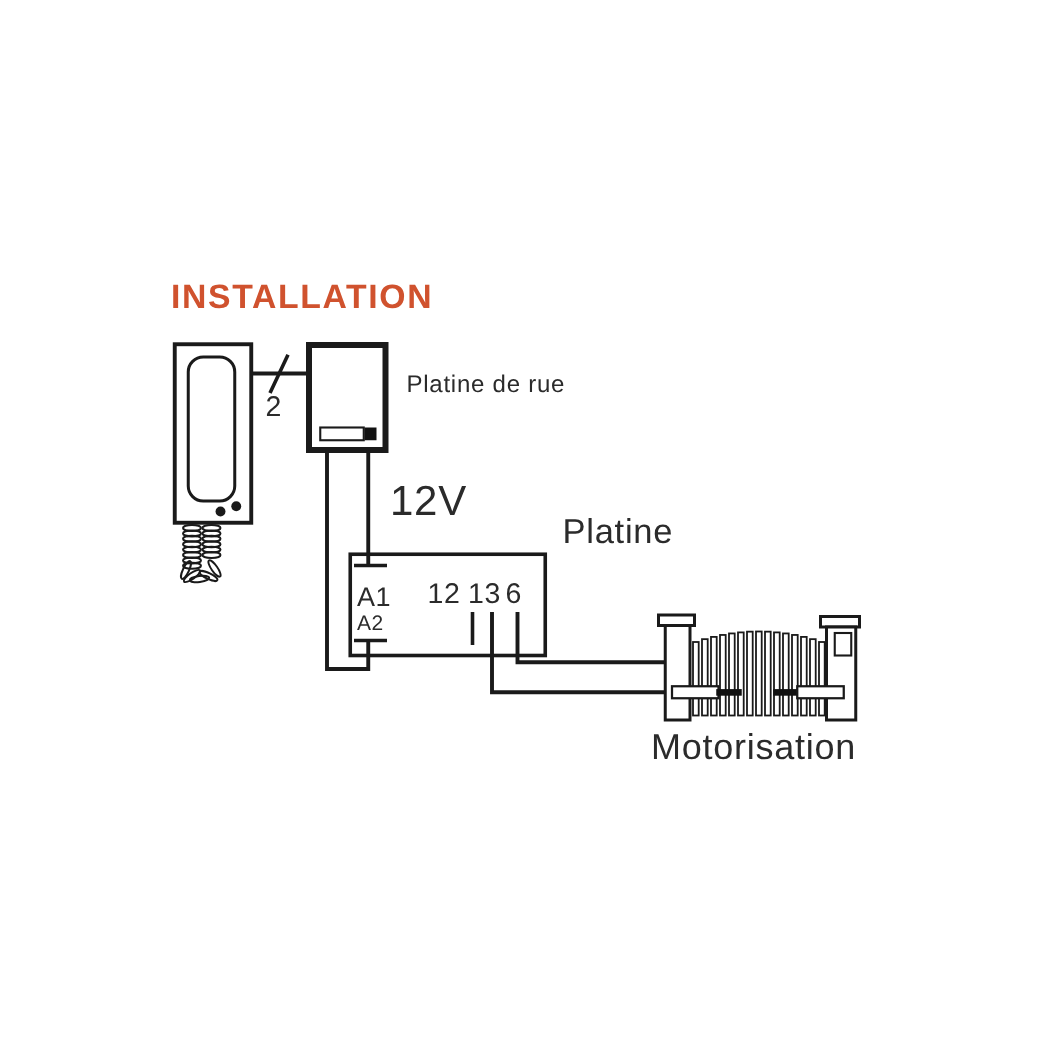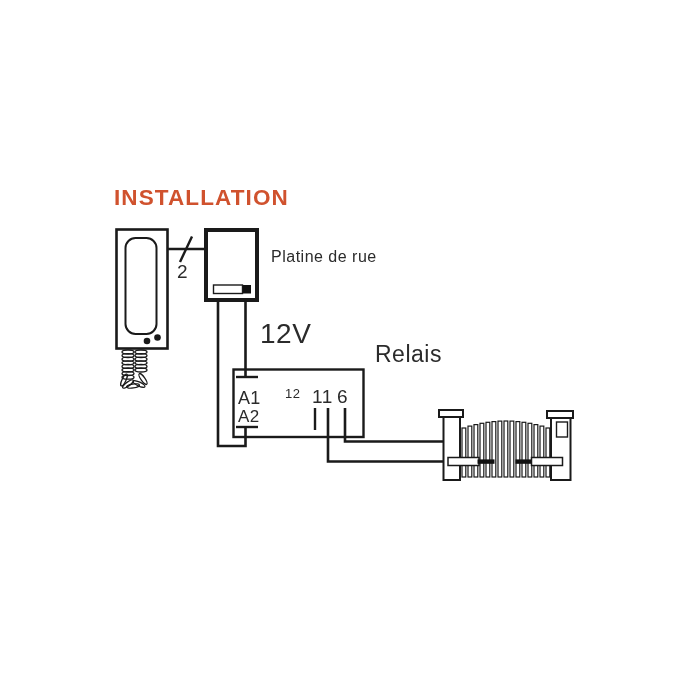"Relais" div.lbl { text: Relais -> Platine }
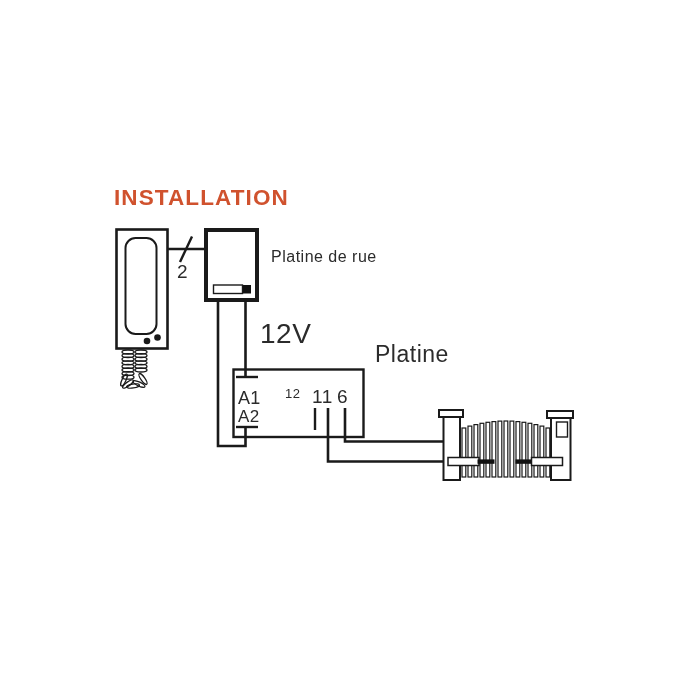"12" div.lbl { font-size: 13px -> 19px }
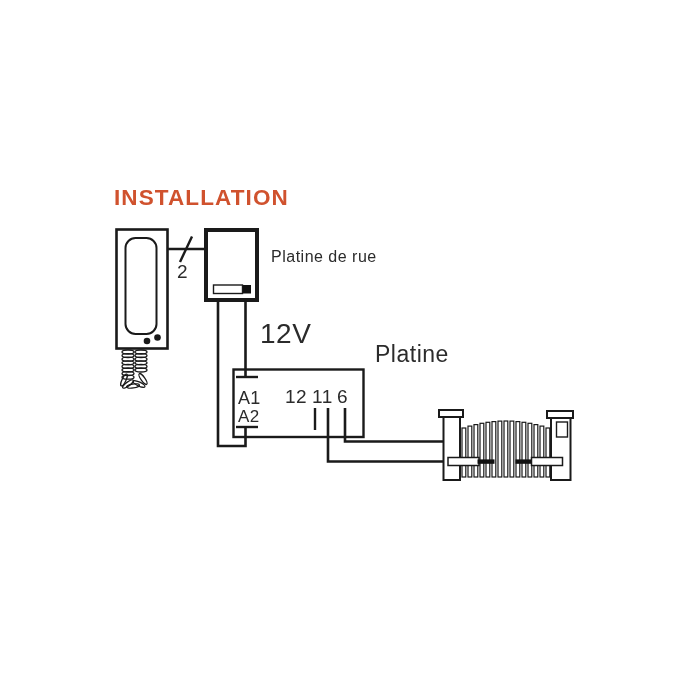"11" div.lbl { text: 11 -> 13 }
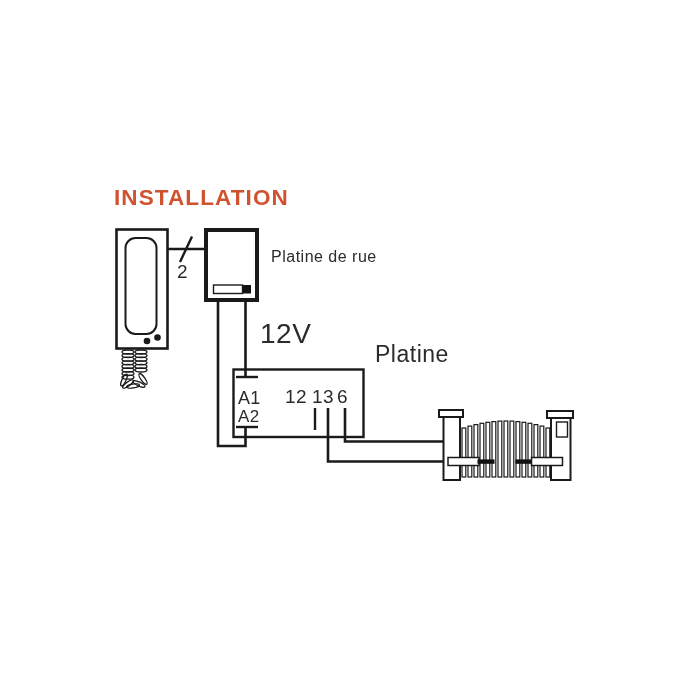"A2" div.lbl { font-size: 17px -> 14px }
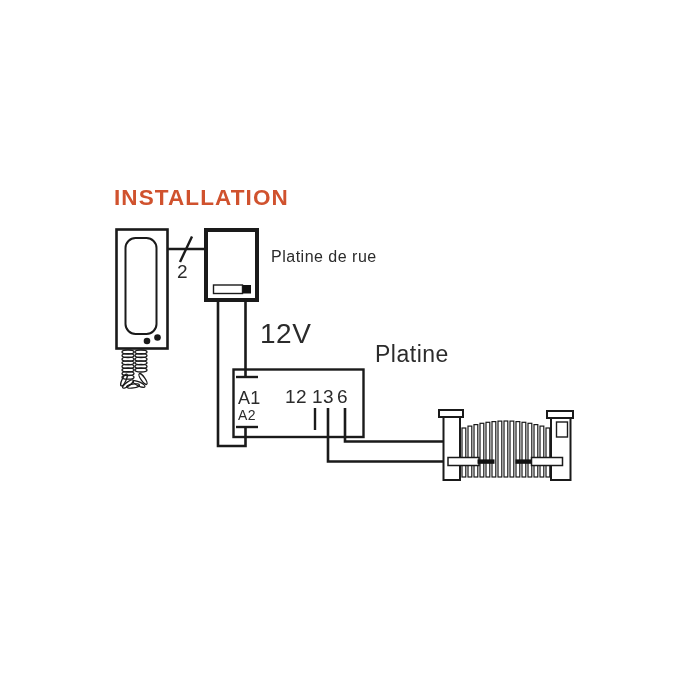"Motorisation" div.lbl { html: none -> <div>Motorisation</div> }
